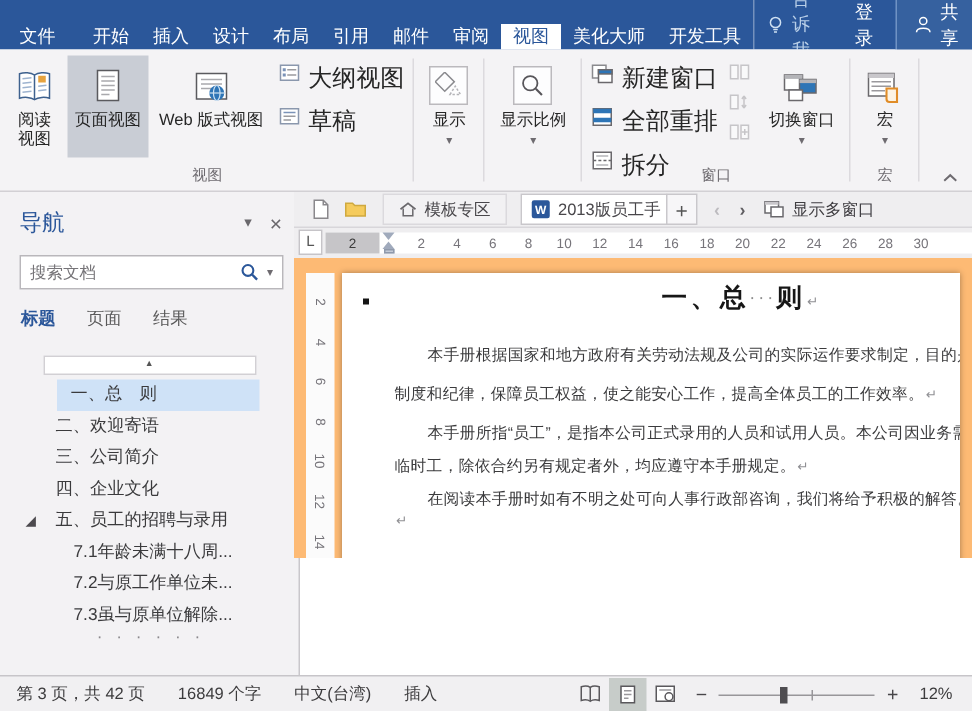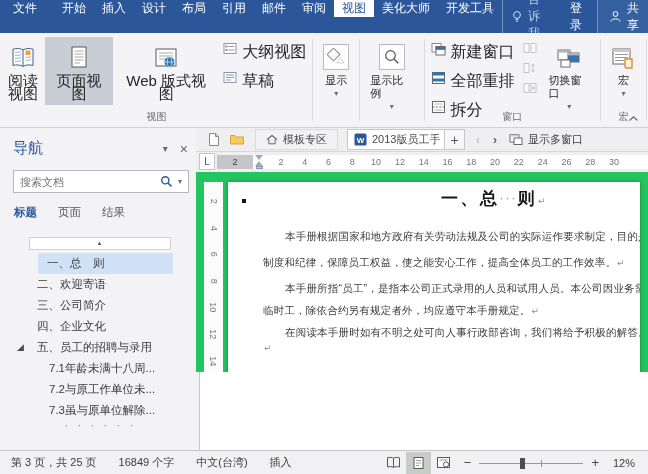"文件" .tb-tabs { align-items: flex-start -> flex-end }
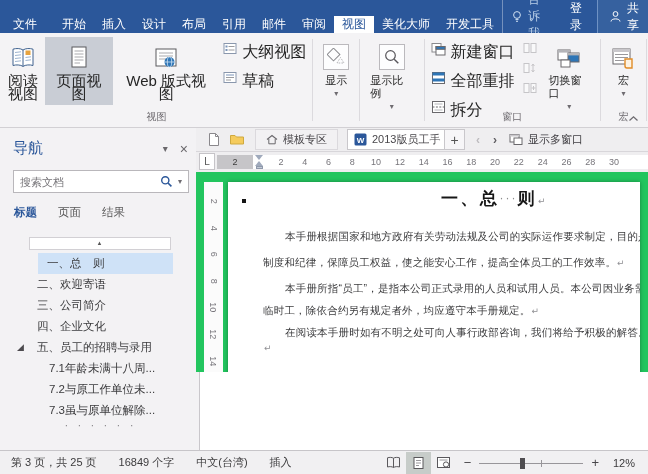"阅读视图" .big-btn { font-size: 15px -> 11px }
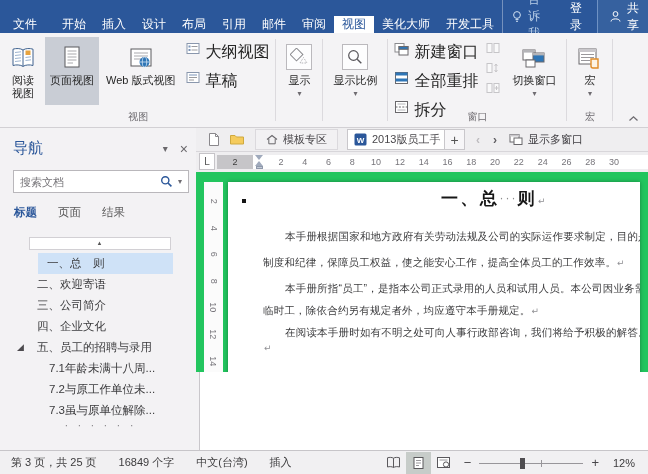"一、总···则↵" .canvas { background: #22c55e -> #fdba74 }
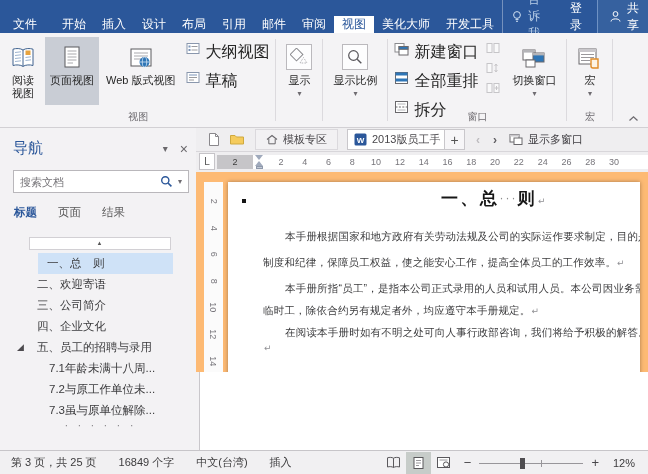"第 3 页，共 25 页" span.sb-item { text: 25 -> 42 }
